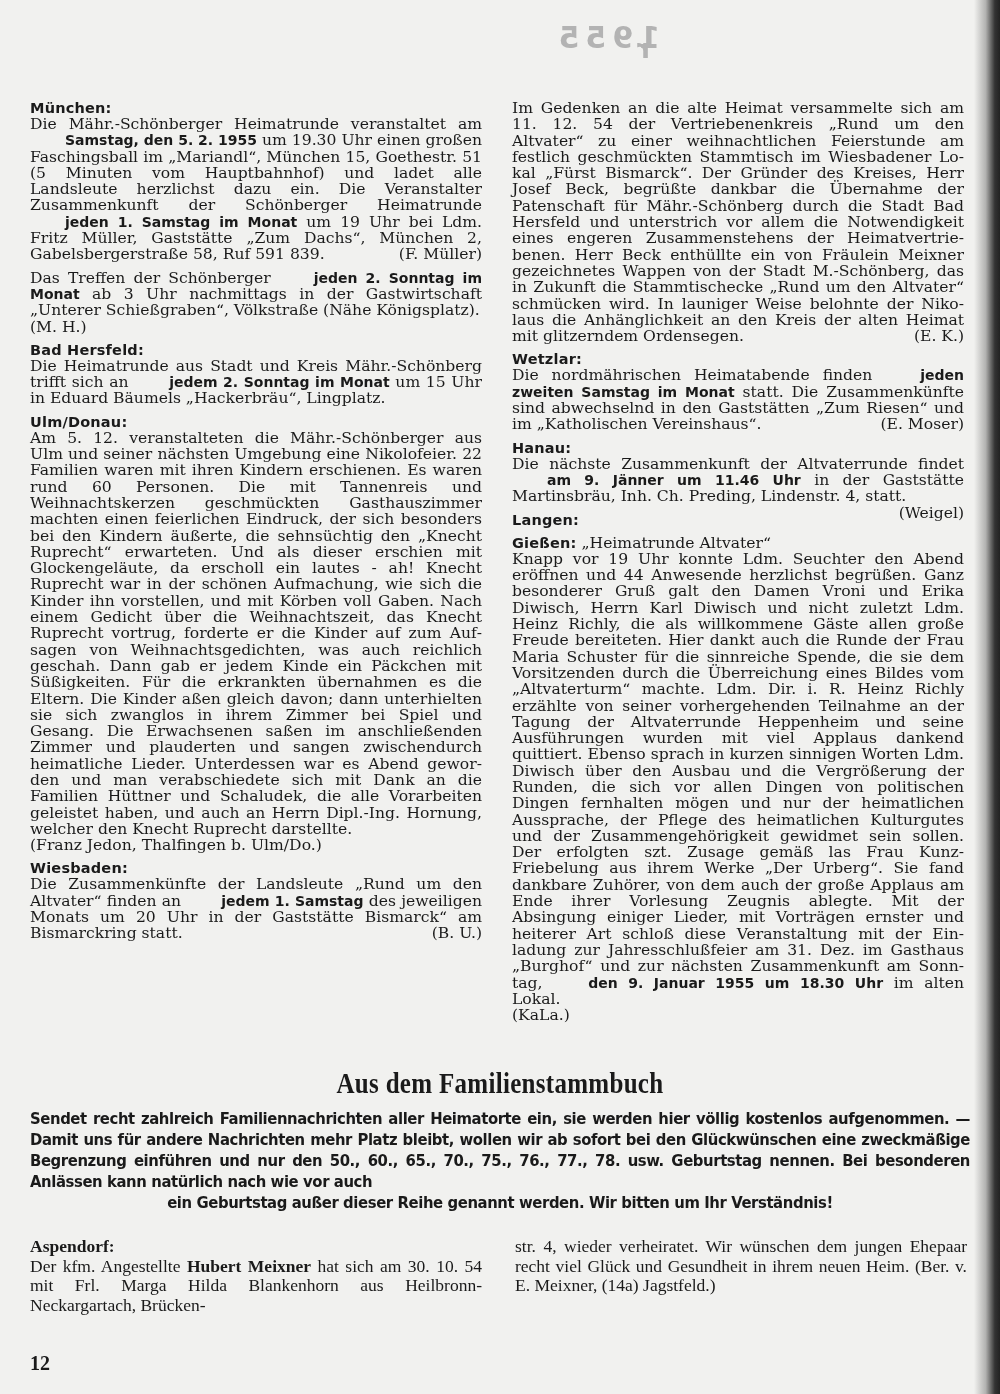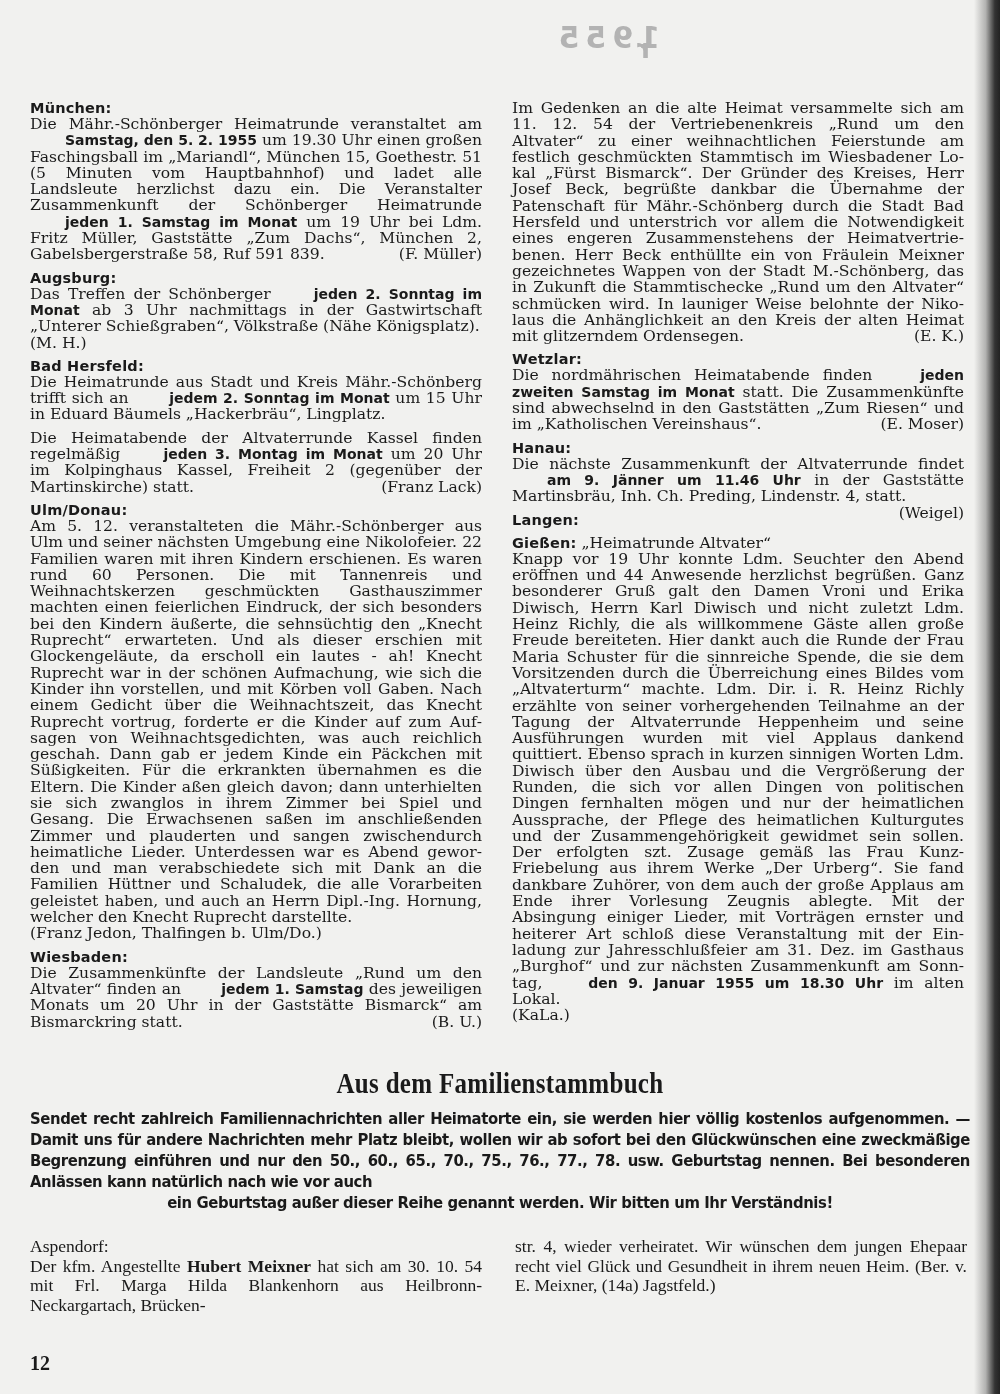"Augsburg:" div.section-title { html: <div>Augsburg:</div> -> none }
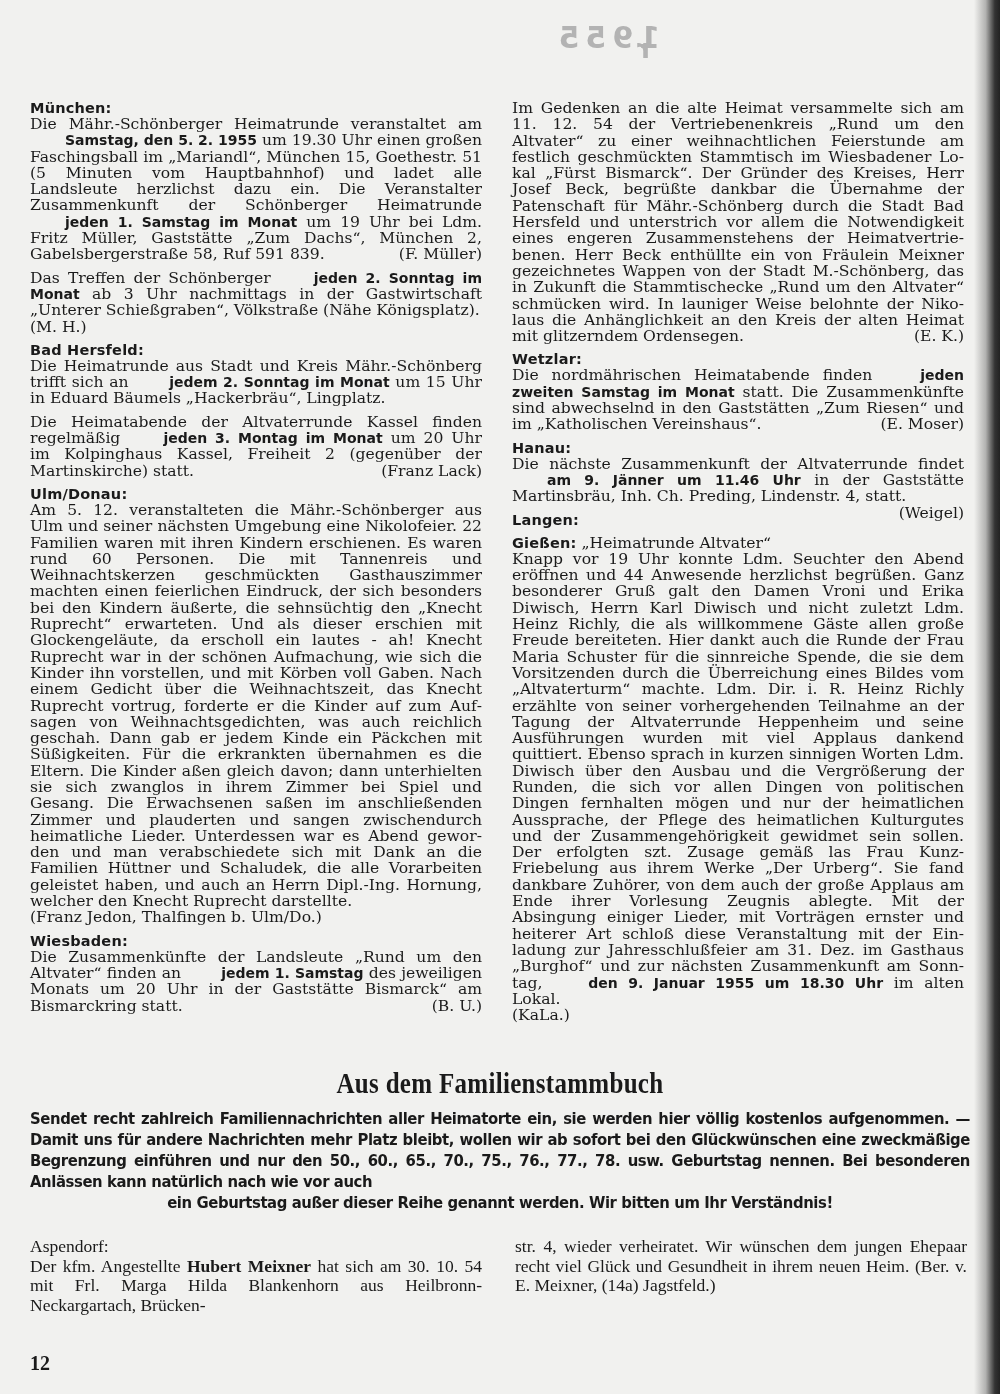"Die Heimatabende der Altvaterrunde" div.section-body { html: <div> <span>Die Heimatabende der Altvaterrunde Kassel finden regelmäßig </span><span>jeden 3. Montag im Monat</span><span> um 20 Uhr im Kolpinghaus Kassel, Freiheit 2 (gegenüber der Martins­kirche) statt.</span> <span>(Franz Lack)</span> </div> -> none }
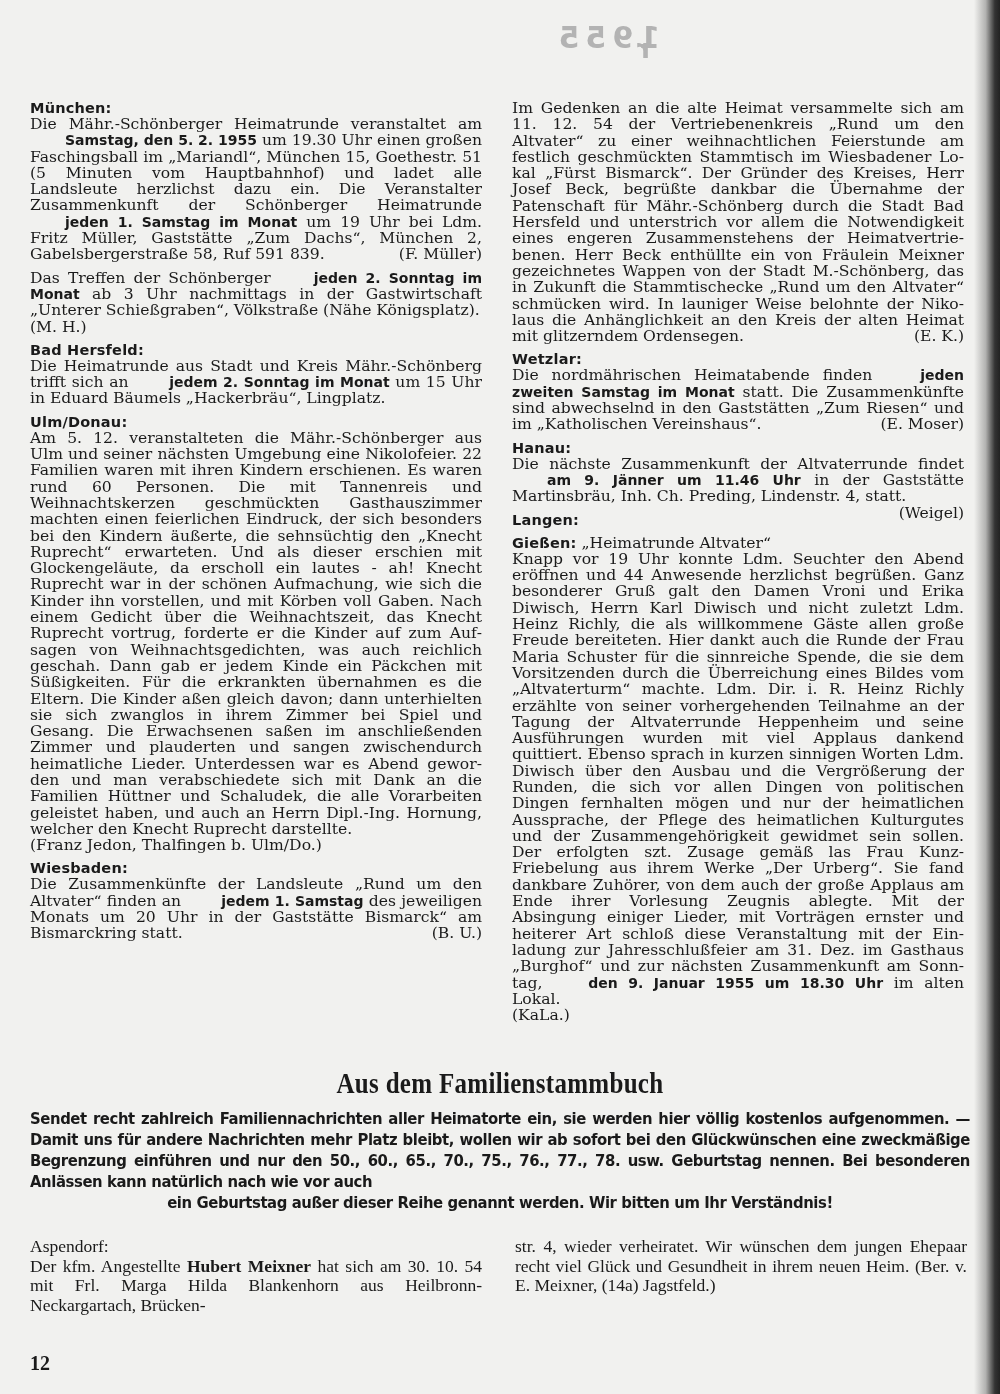"Aspendorf:" .fam-title { font-weight: normal -> bold }
